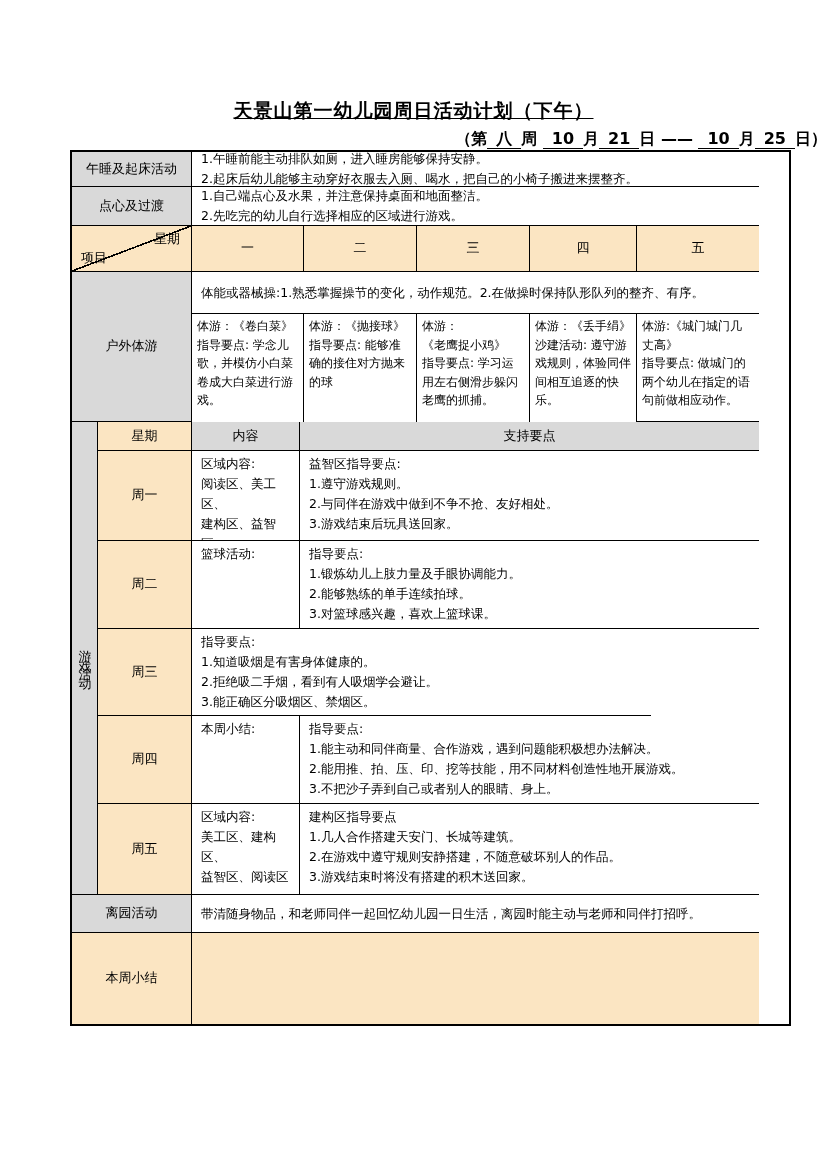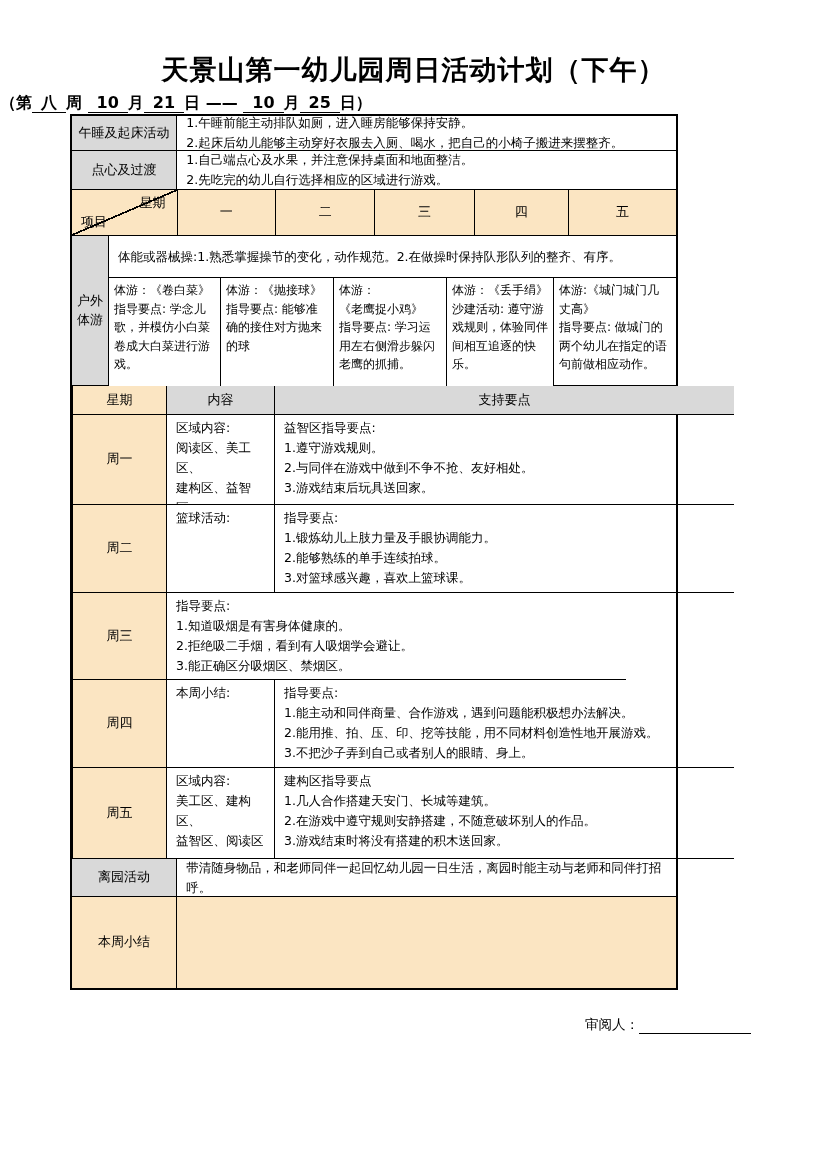"天景山第一幼儿园周日活动计划（下午）" .title { font-size: 27px -> 19px; padding-top: 52px -> 98px; text-decoration: none -> underline }
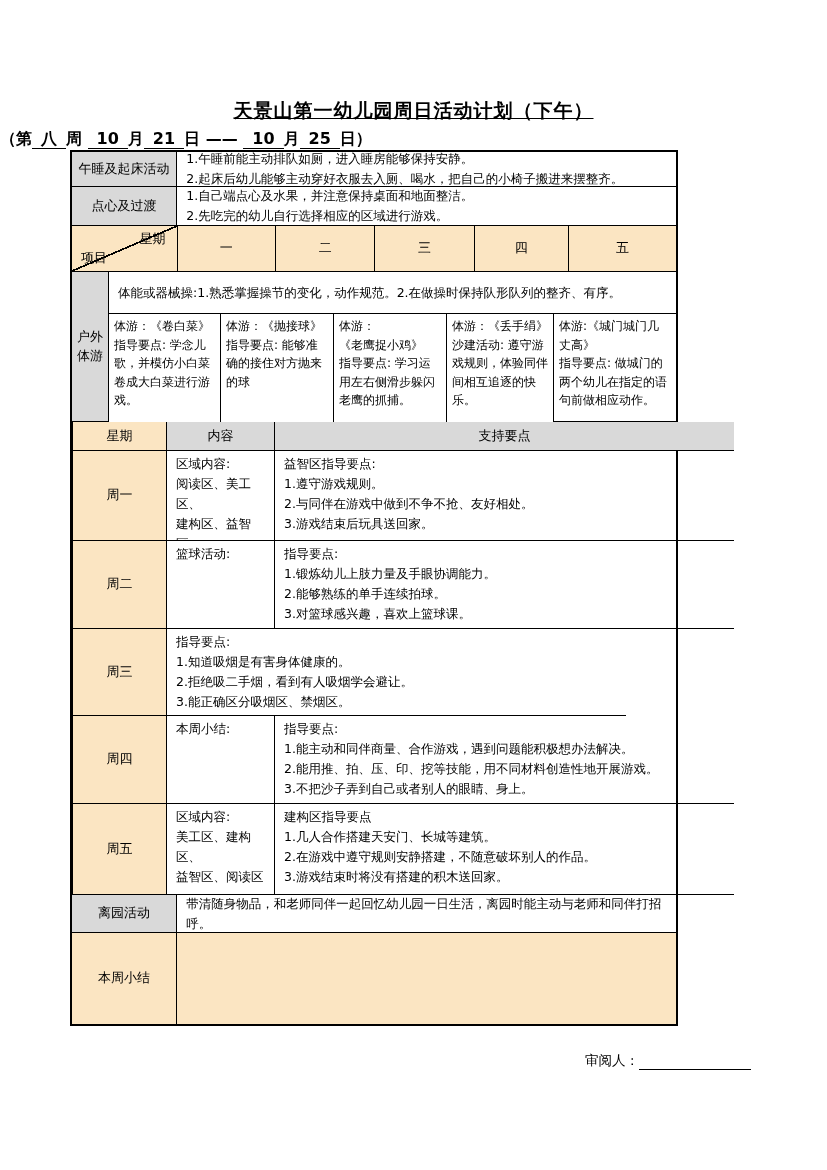"（第 八 周 10 月" .subtitle { text-align: left -> right }
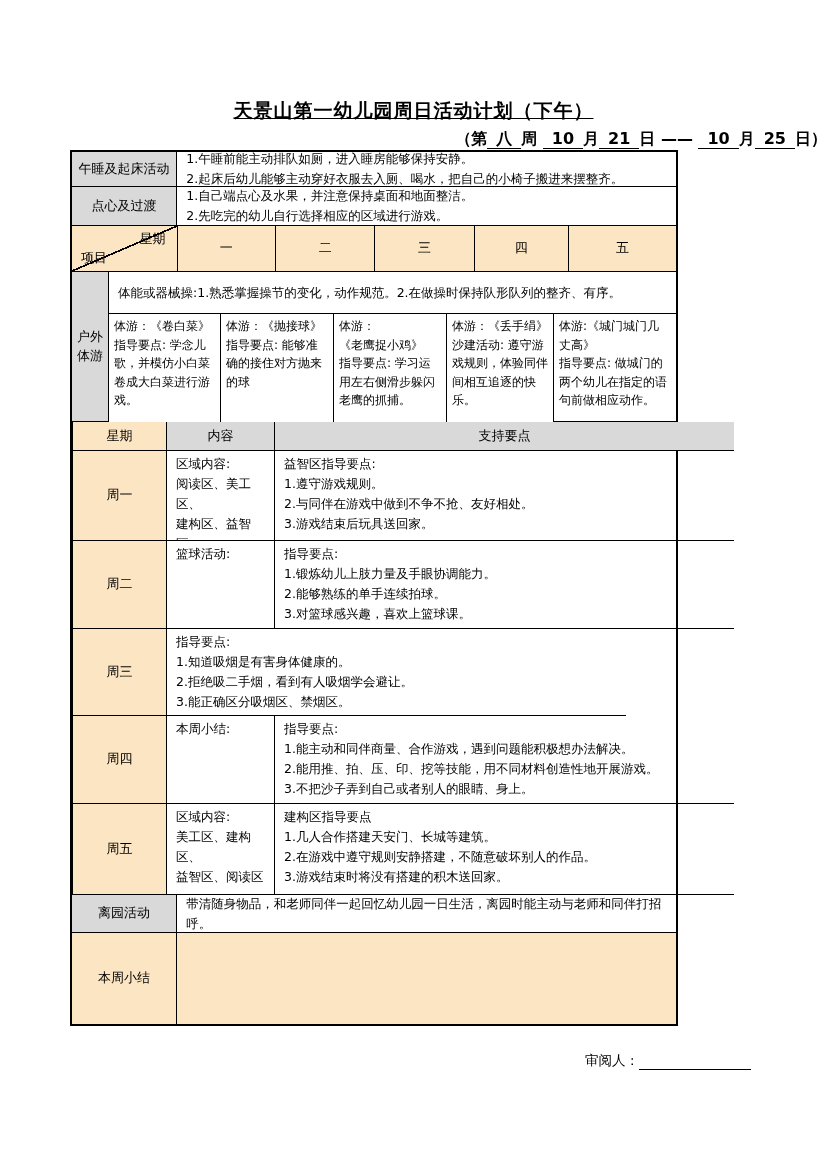"午睡及起床活动" .table { width: 608px -> 721px }
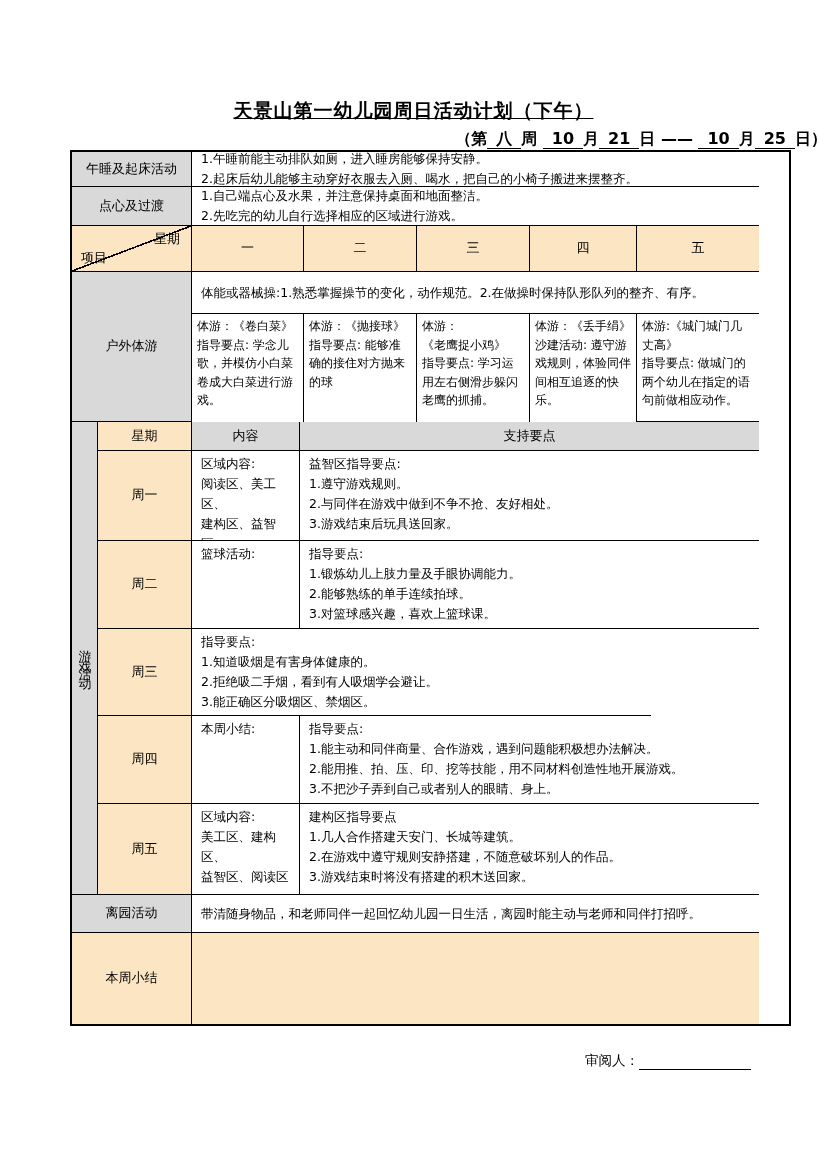"审阅人：" div.reviewer { html: <div> <span>审阅人：</span><span></span> </div> -> none }
